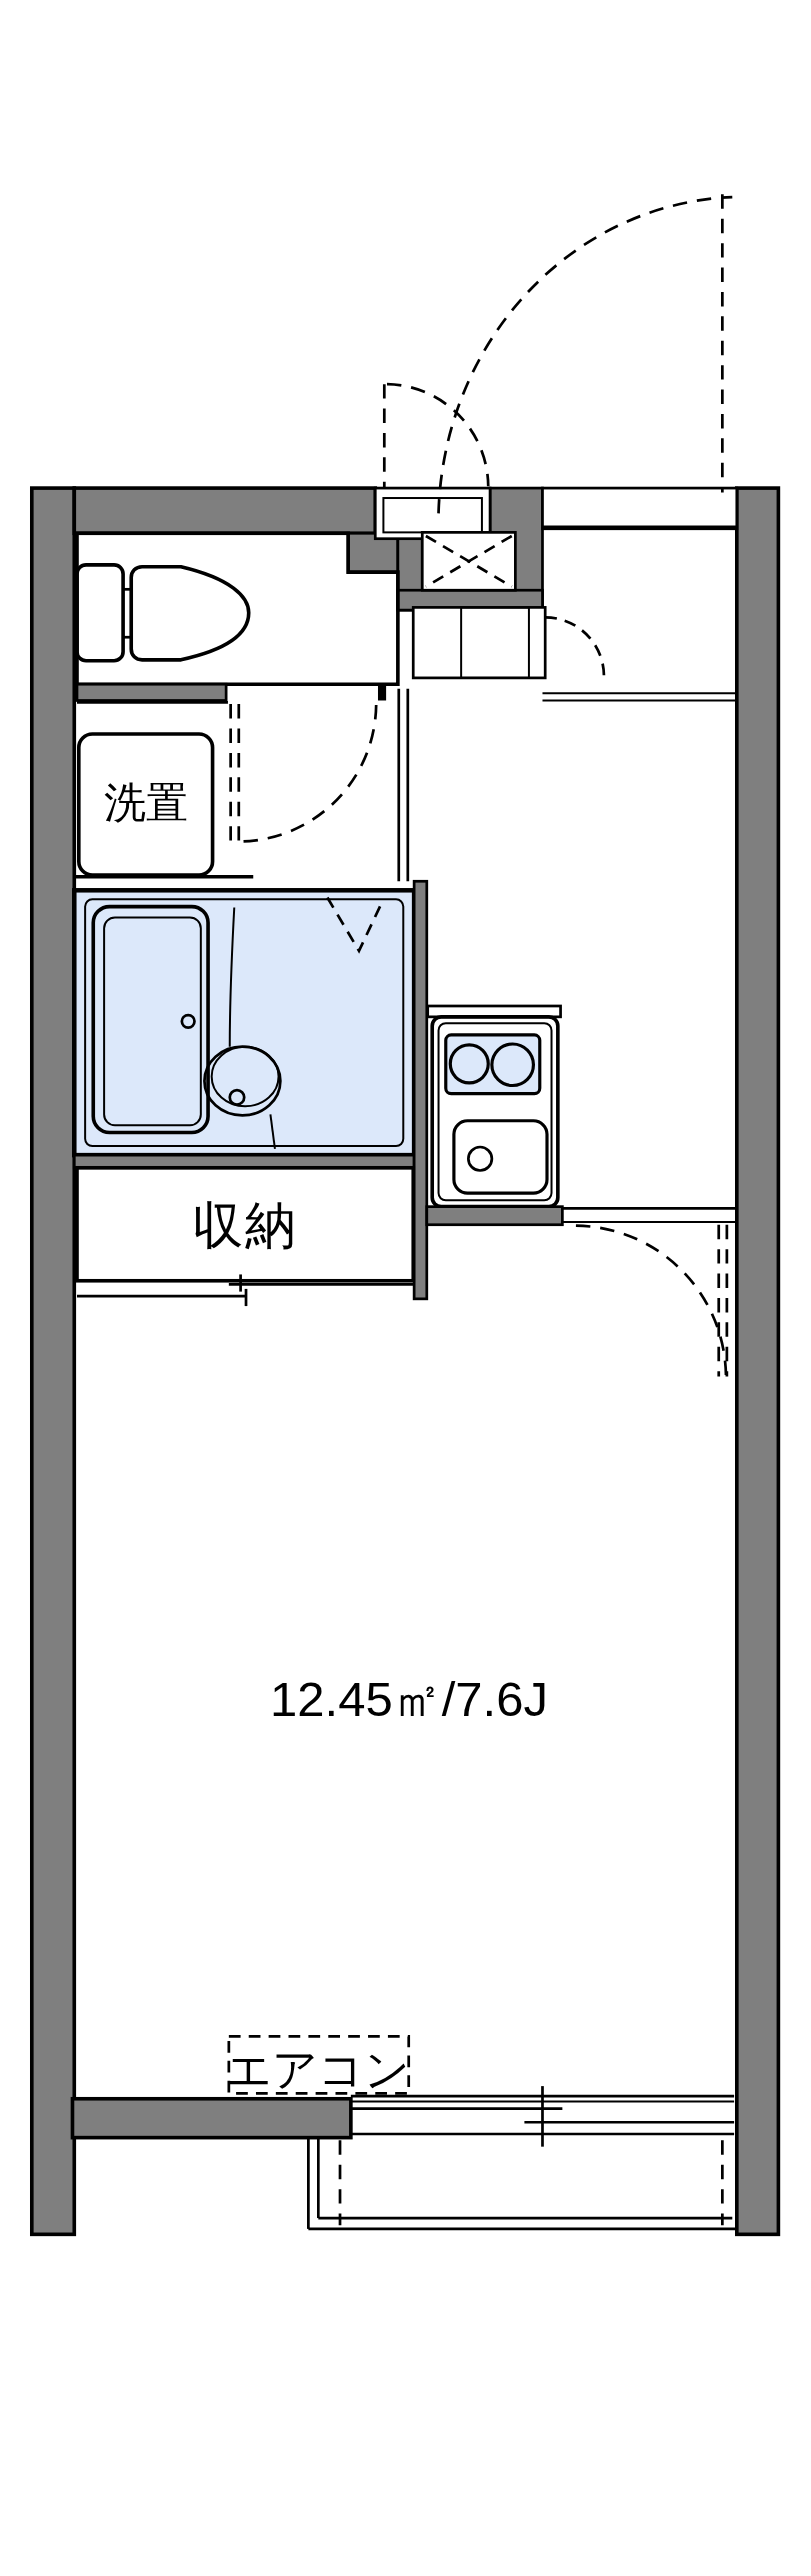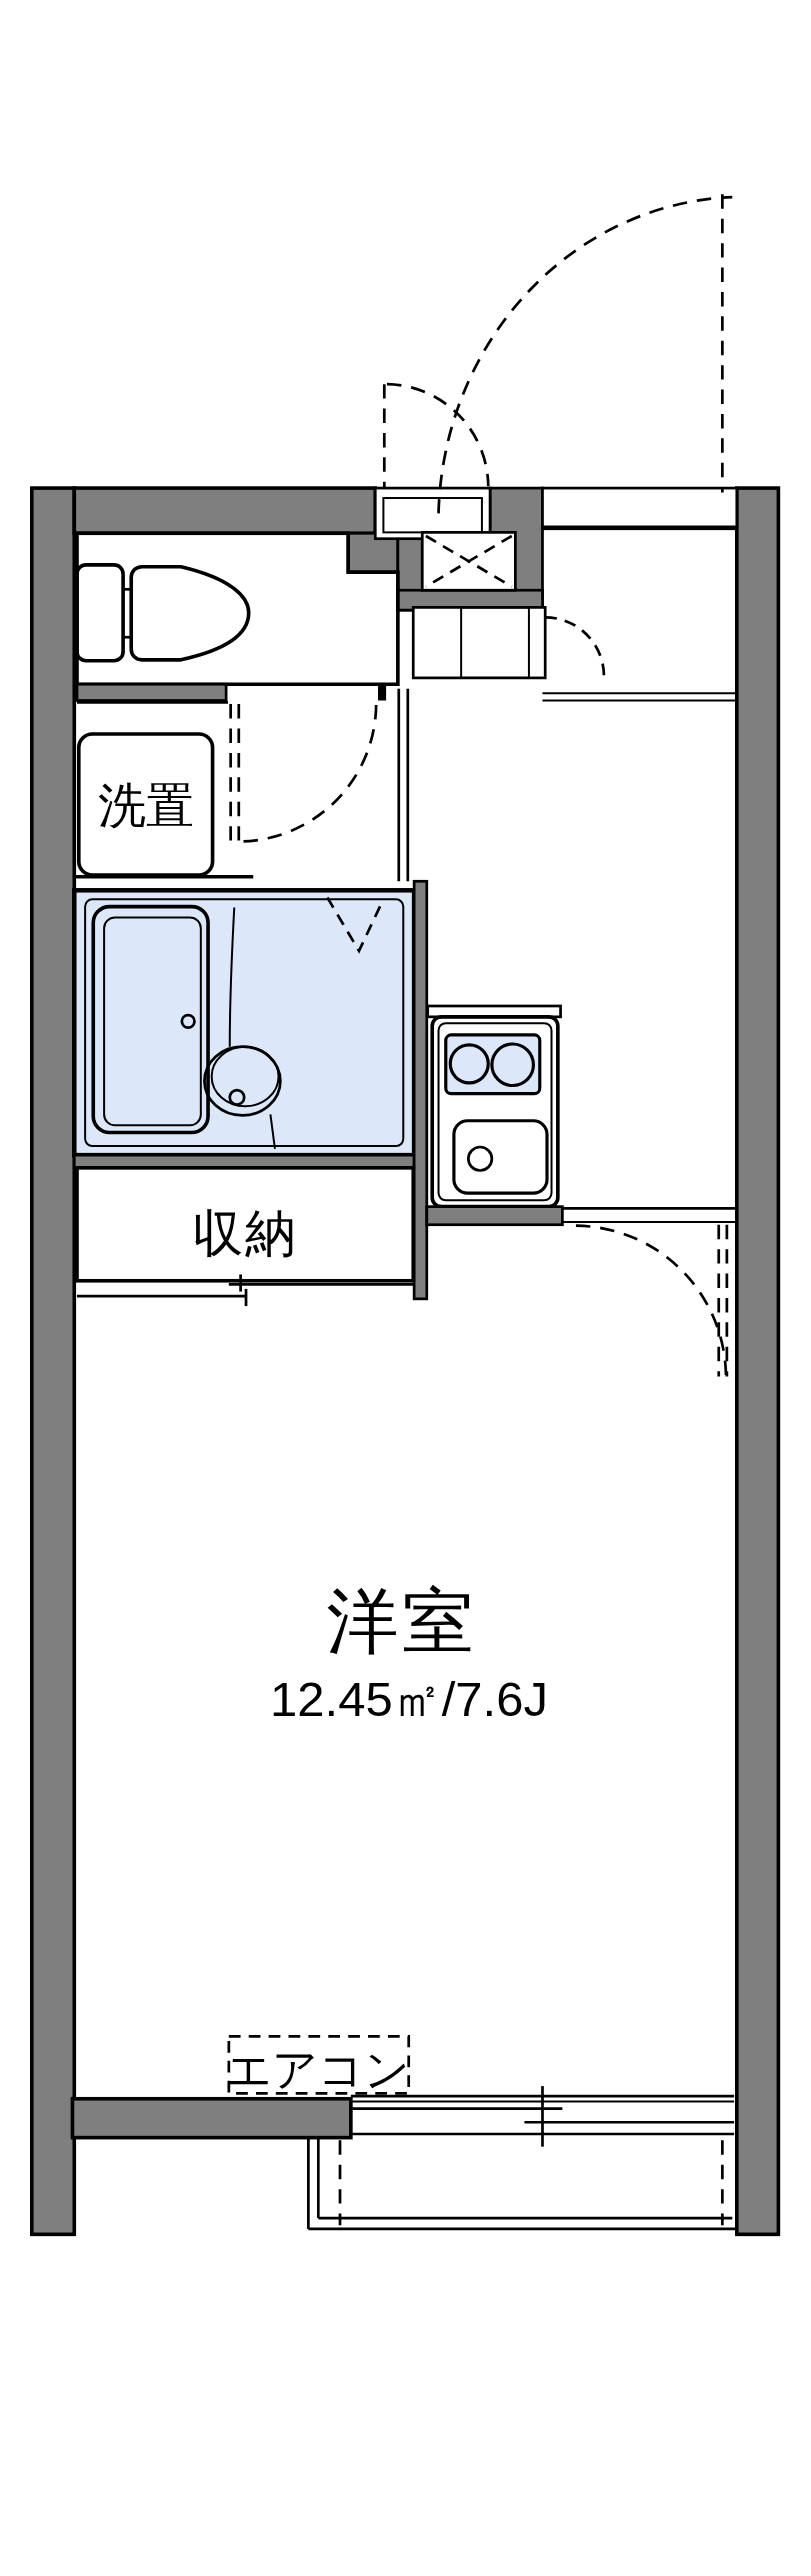"洗置" .lbl-laundry { font-size: 48px -> 42px }
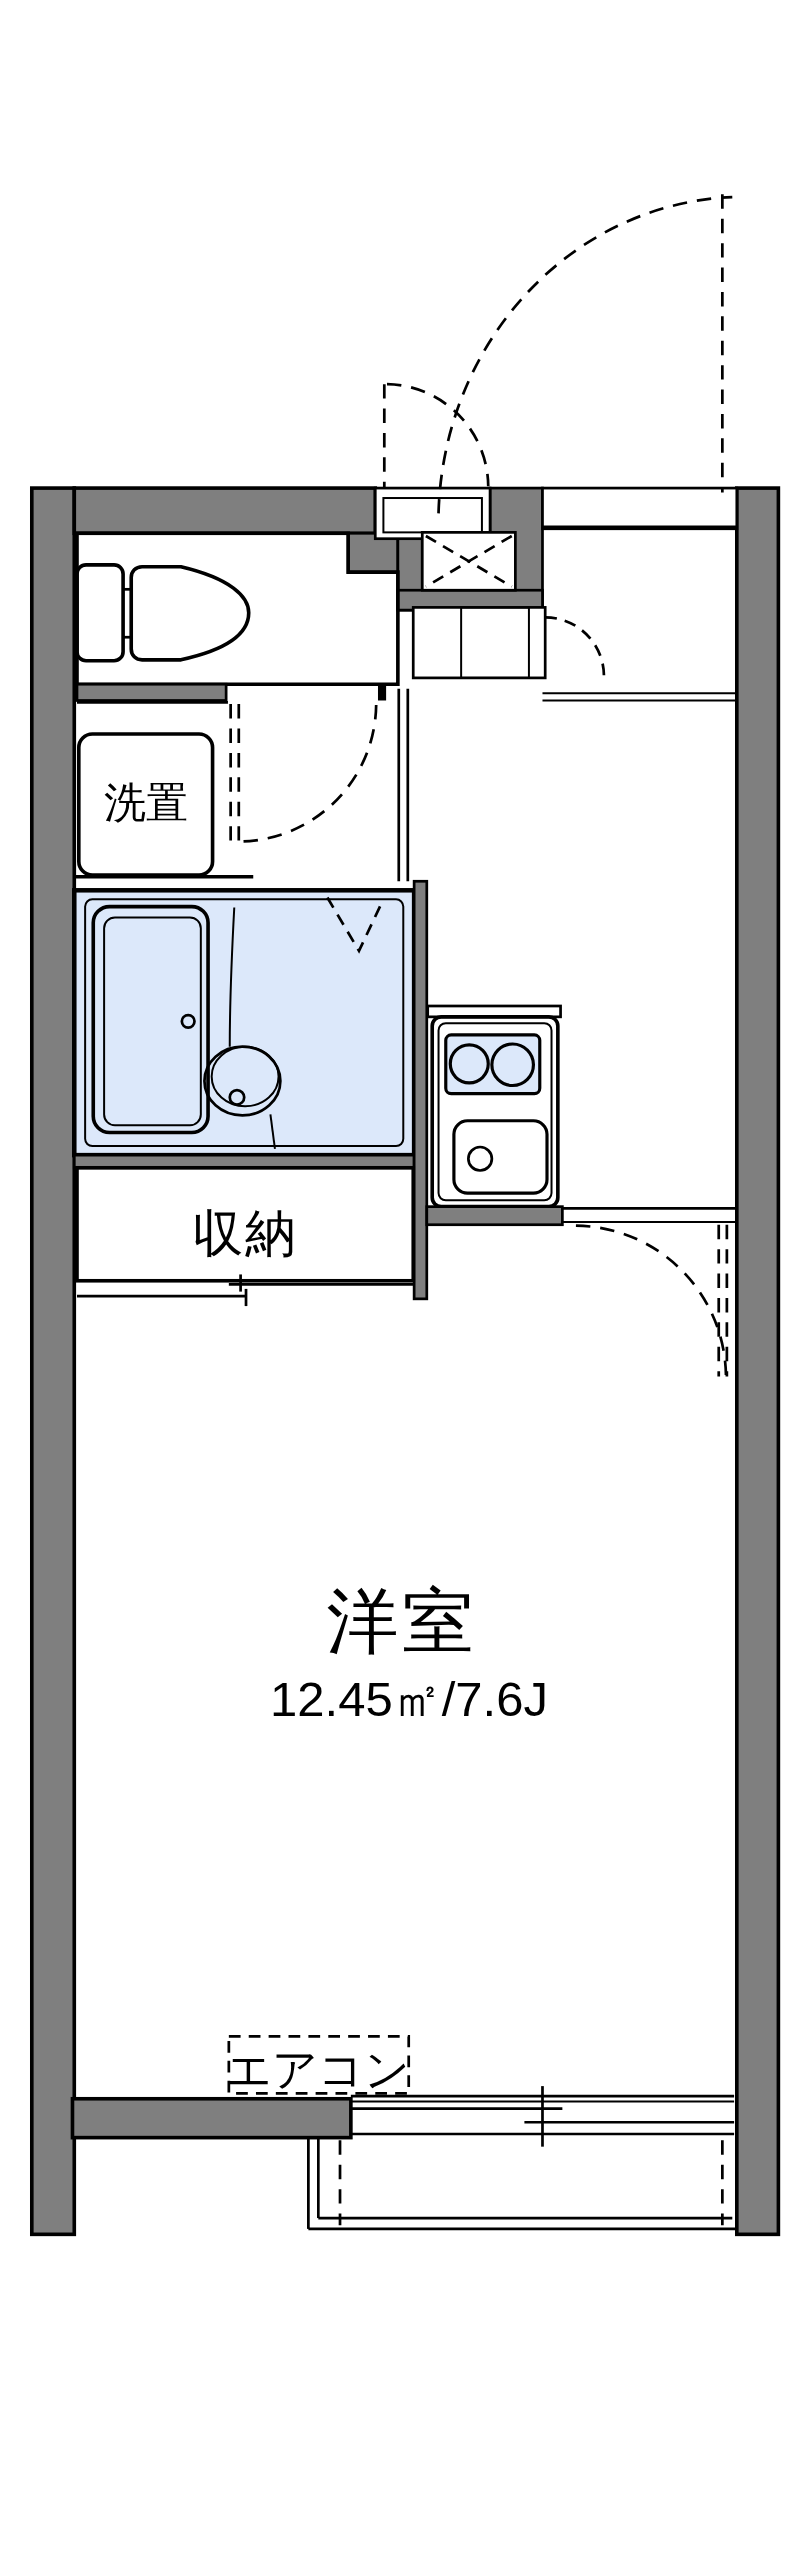"収納" div.label { margin-top: 8px -> none }
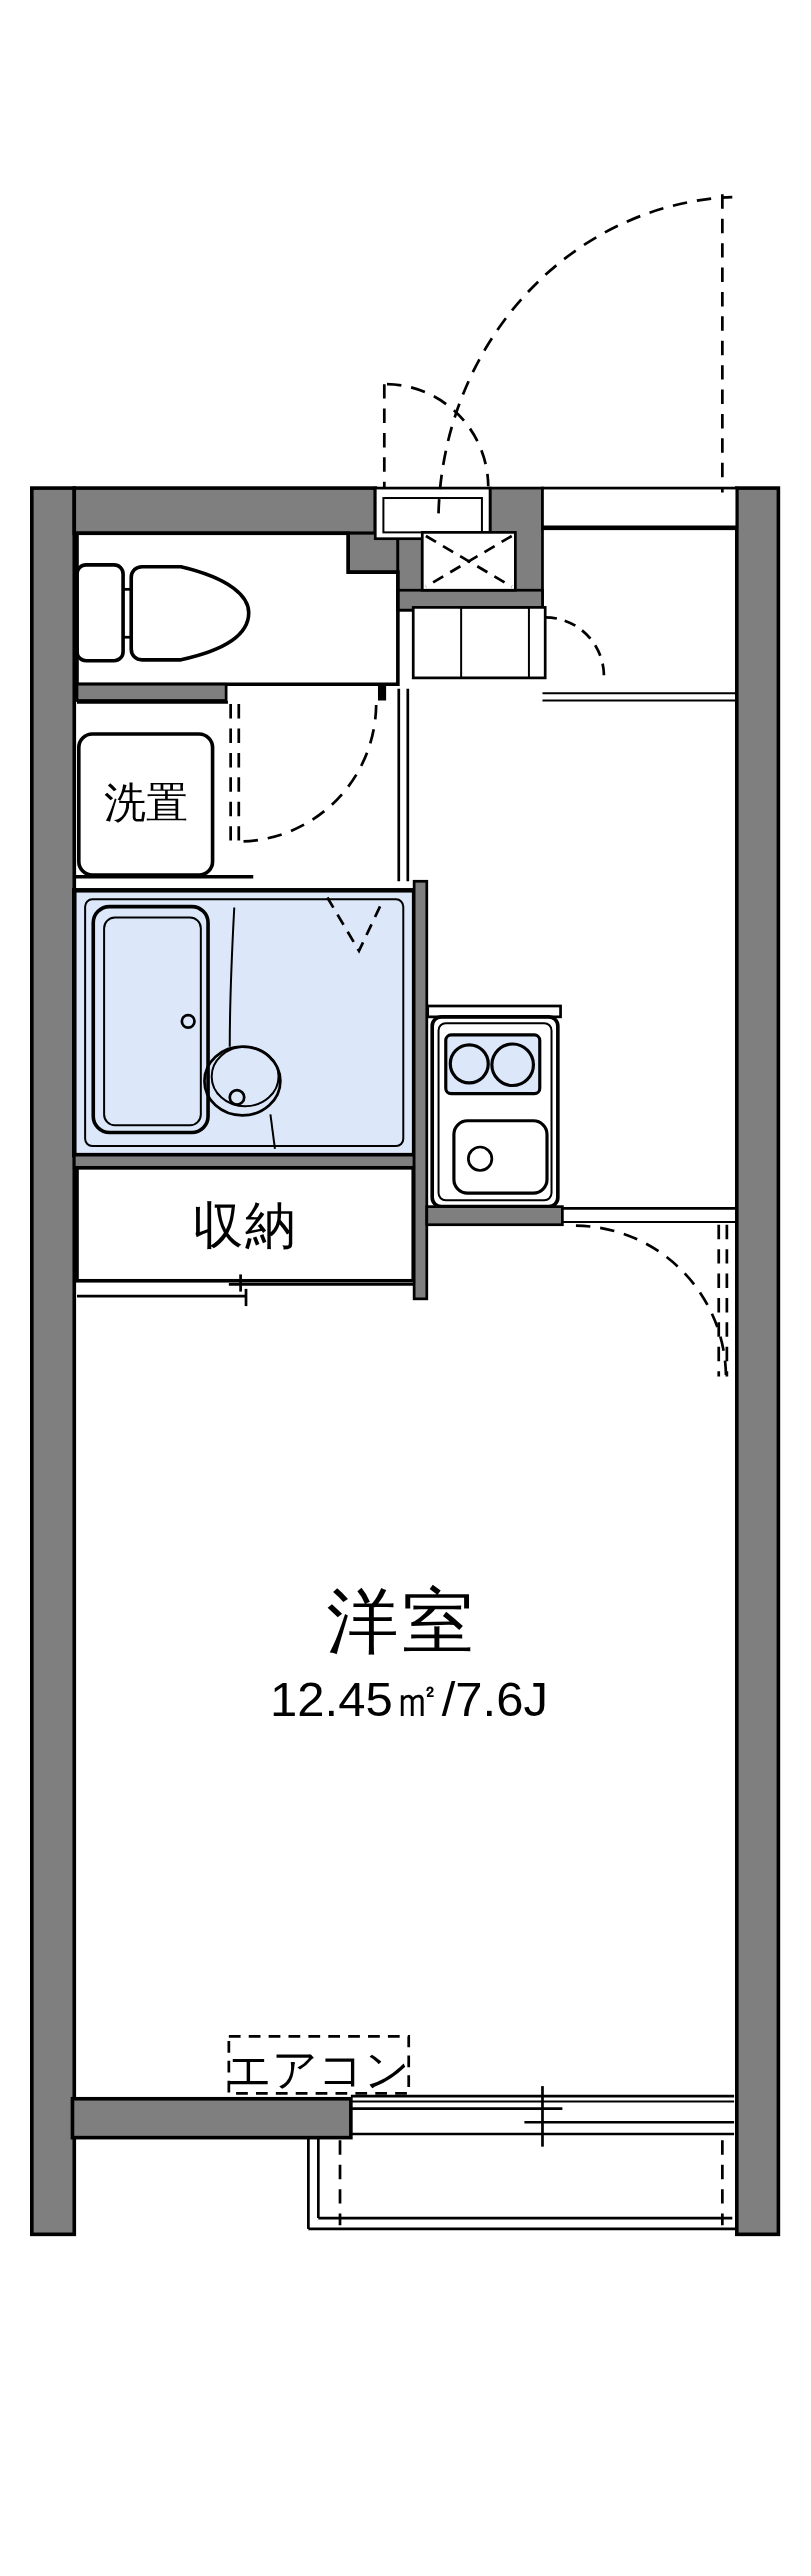"洋室" div.label { html: <div>洋室</div> -> none }
